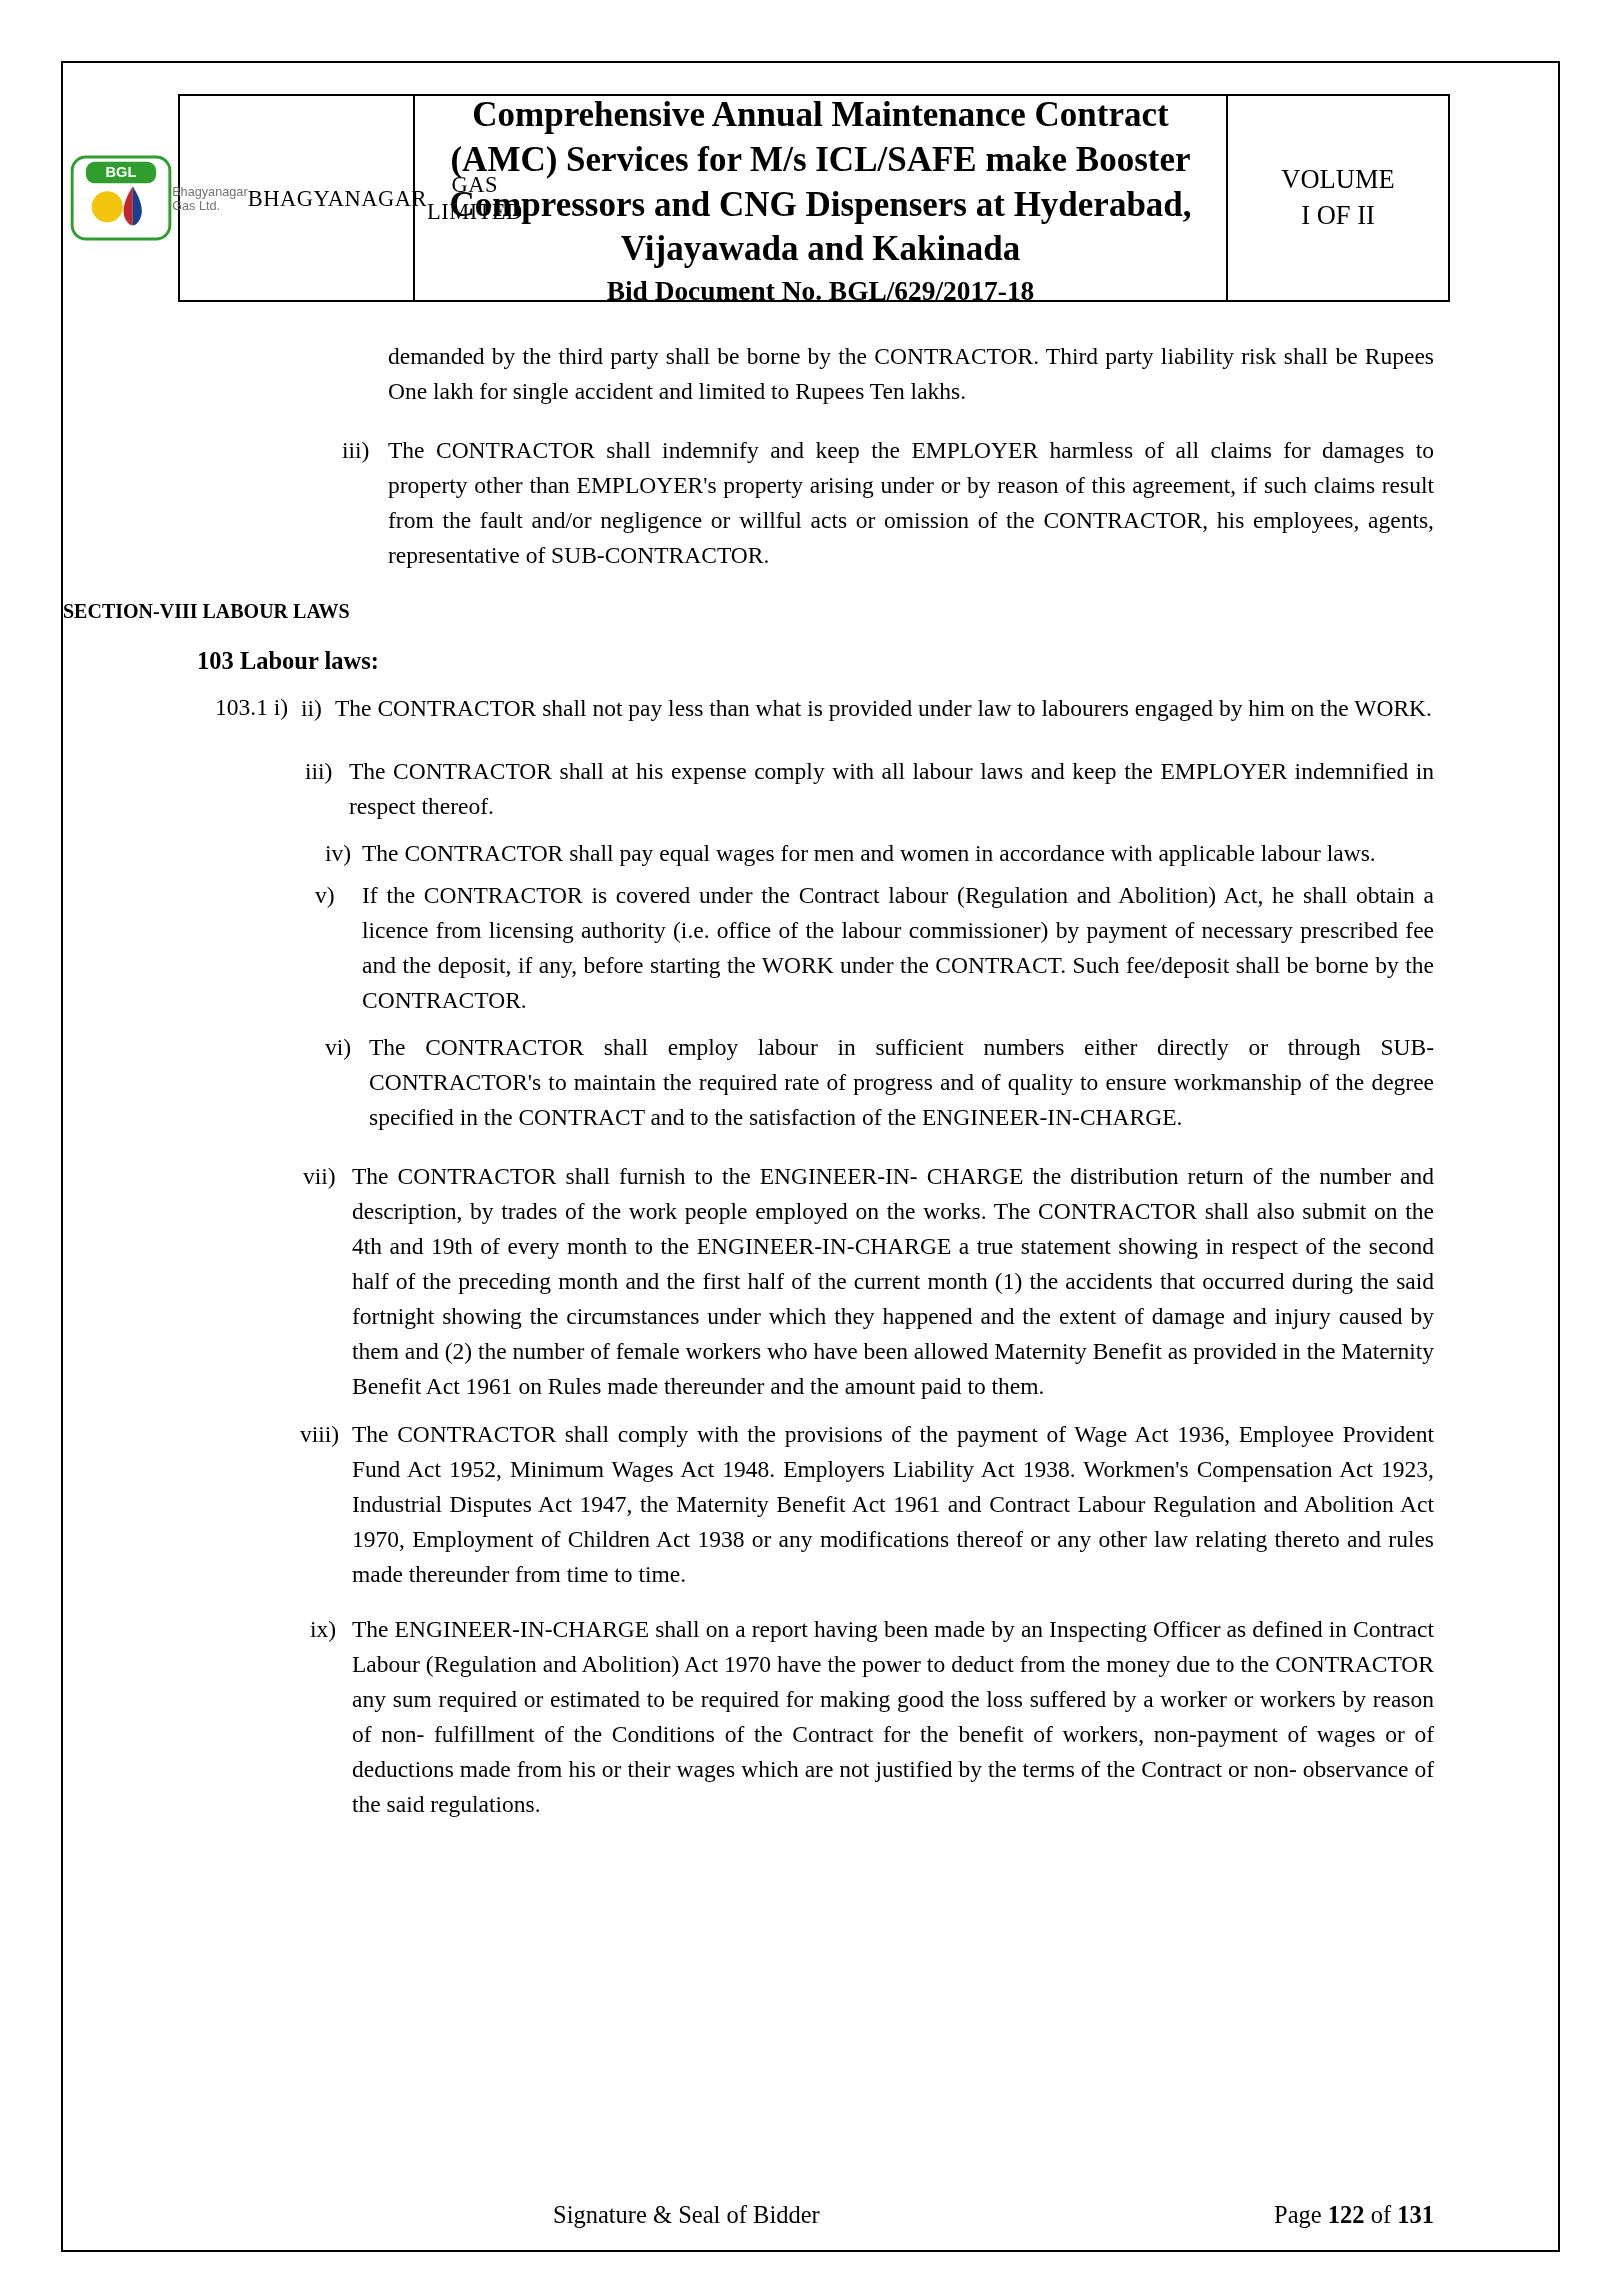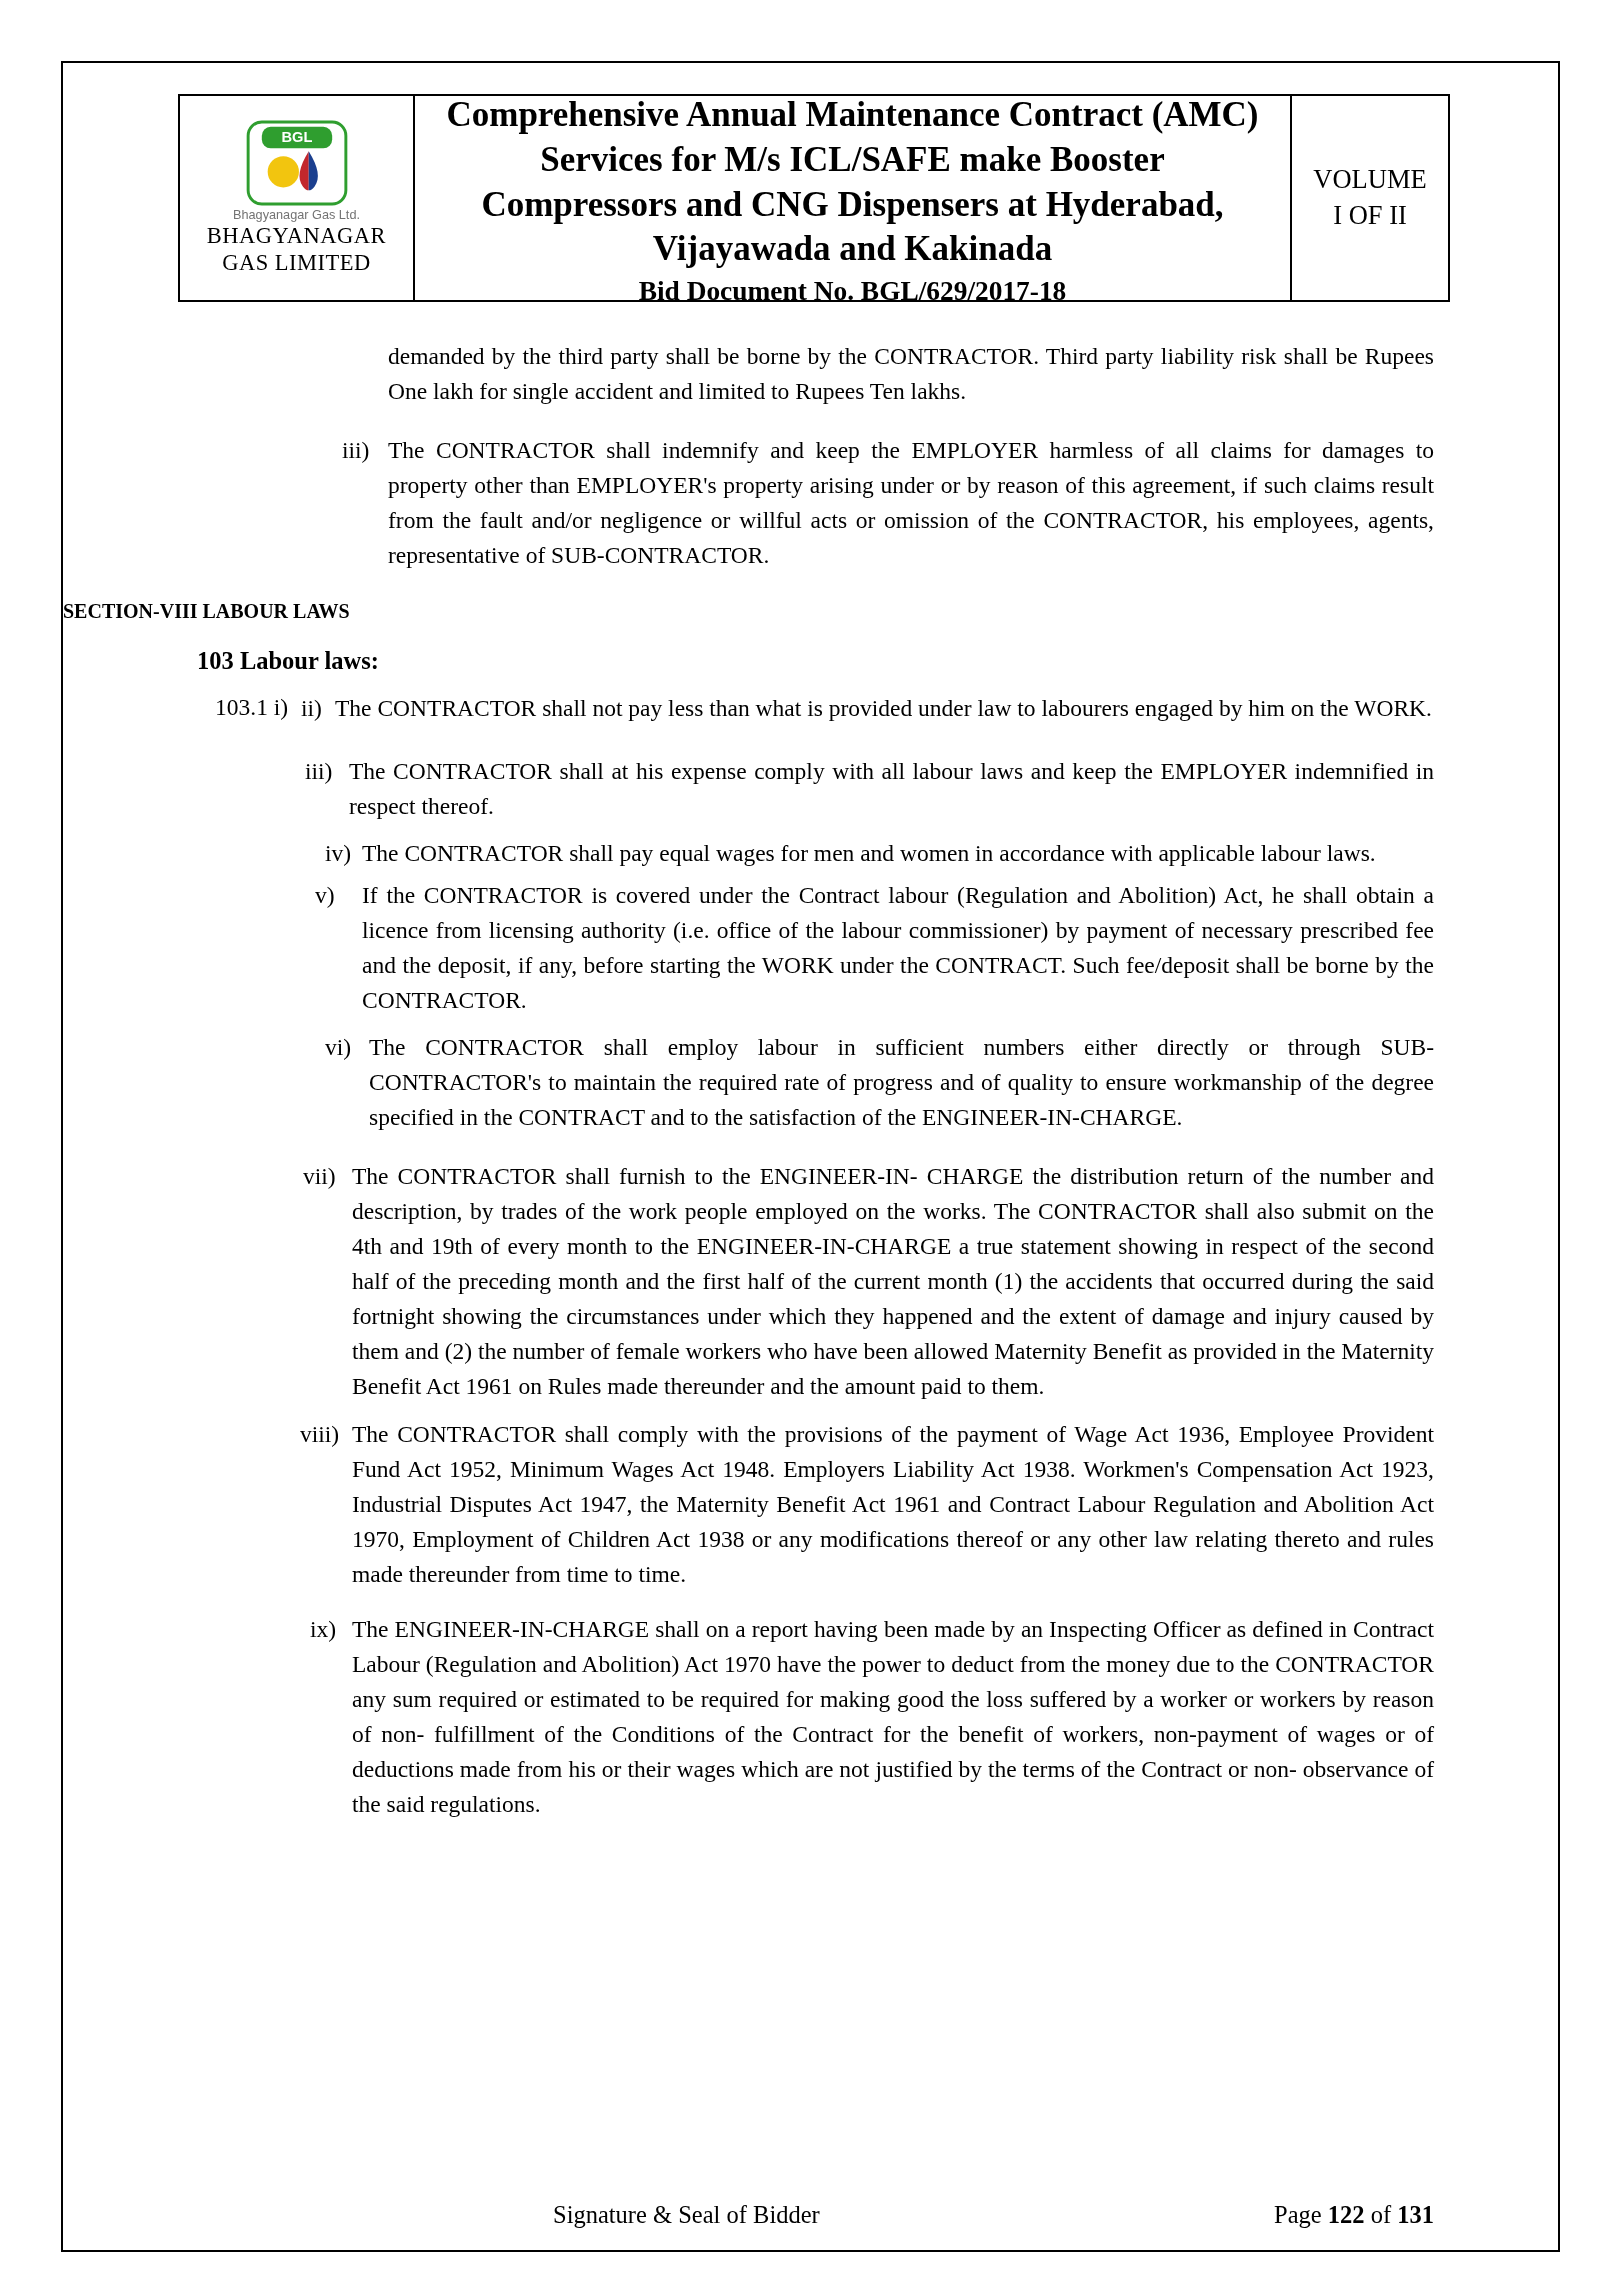"BGL" .cell-logo { flex-direction: column -> row }
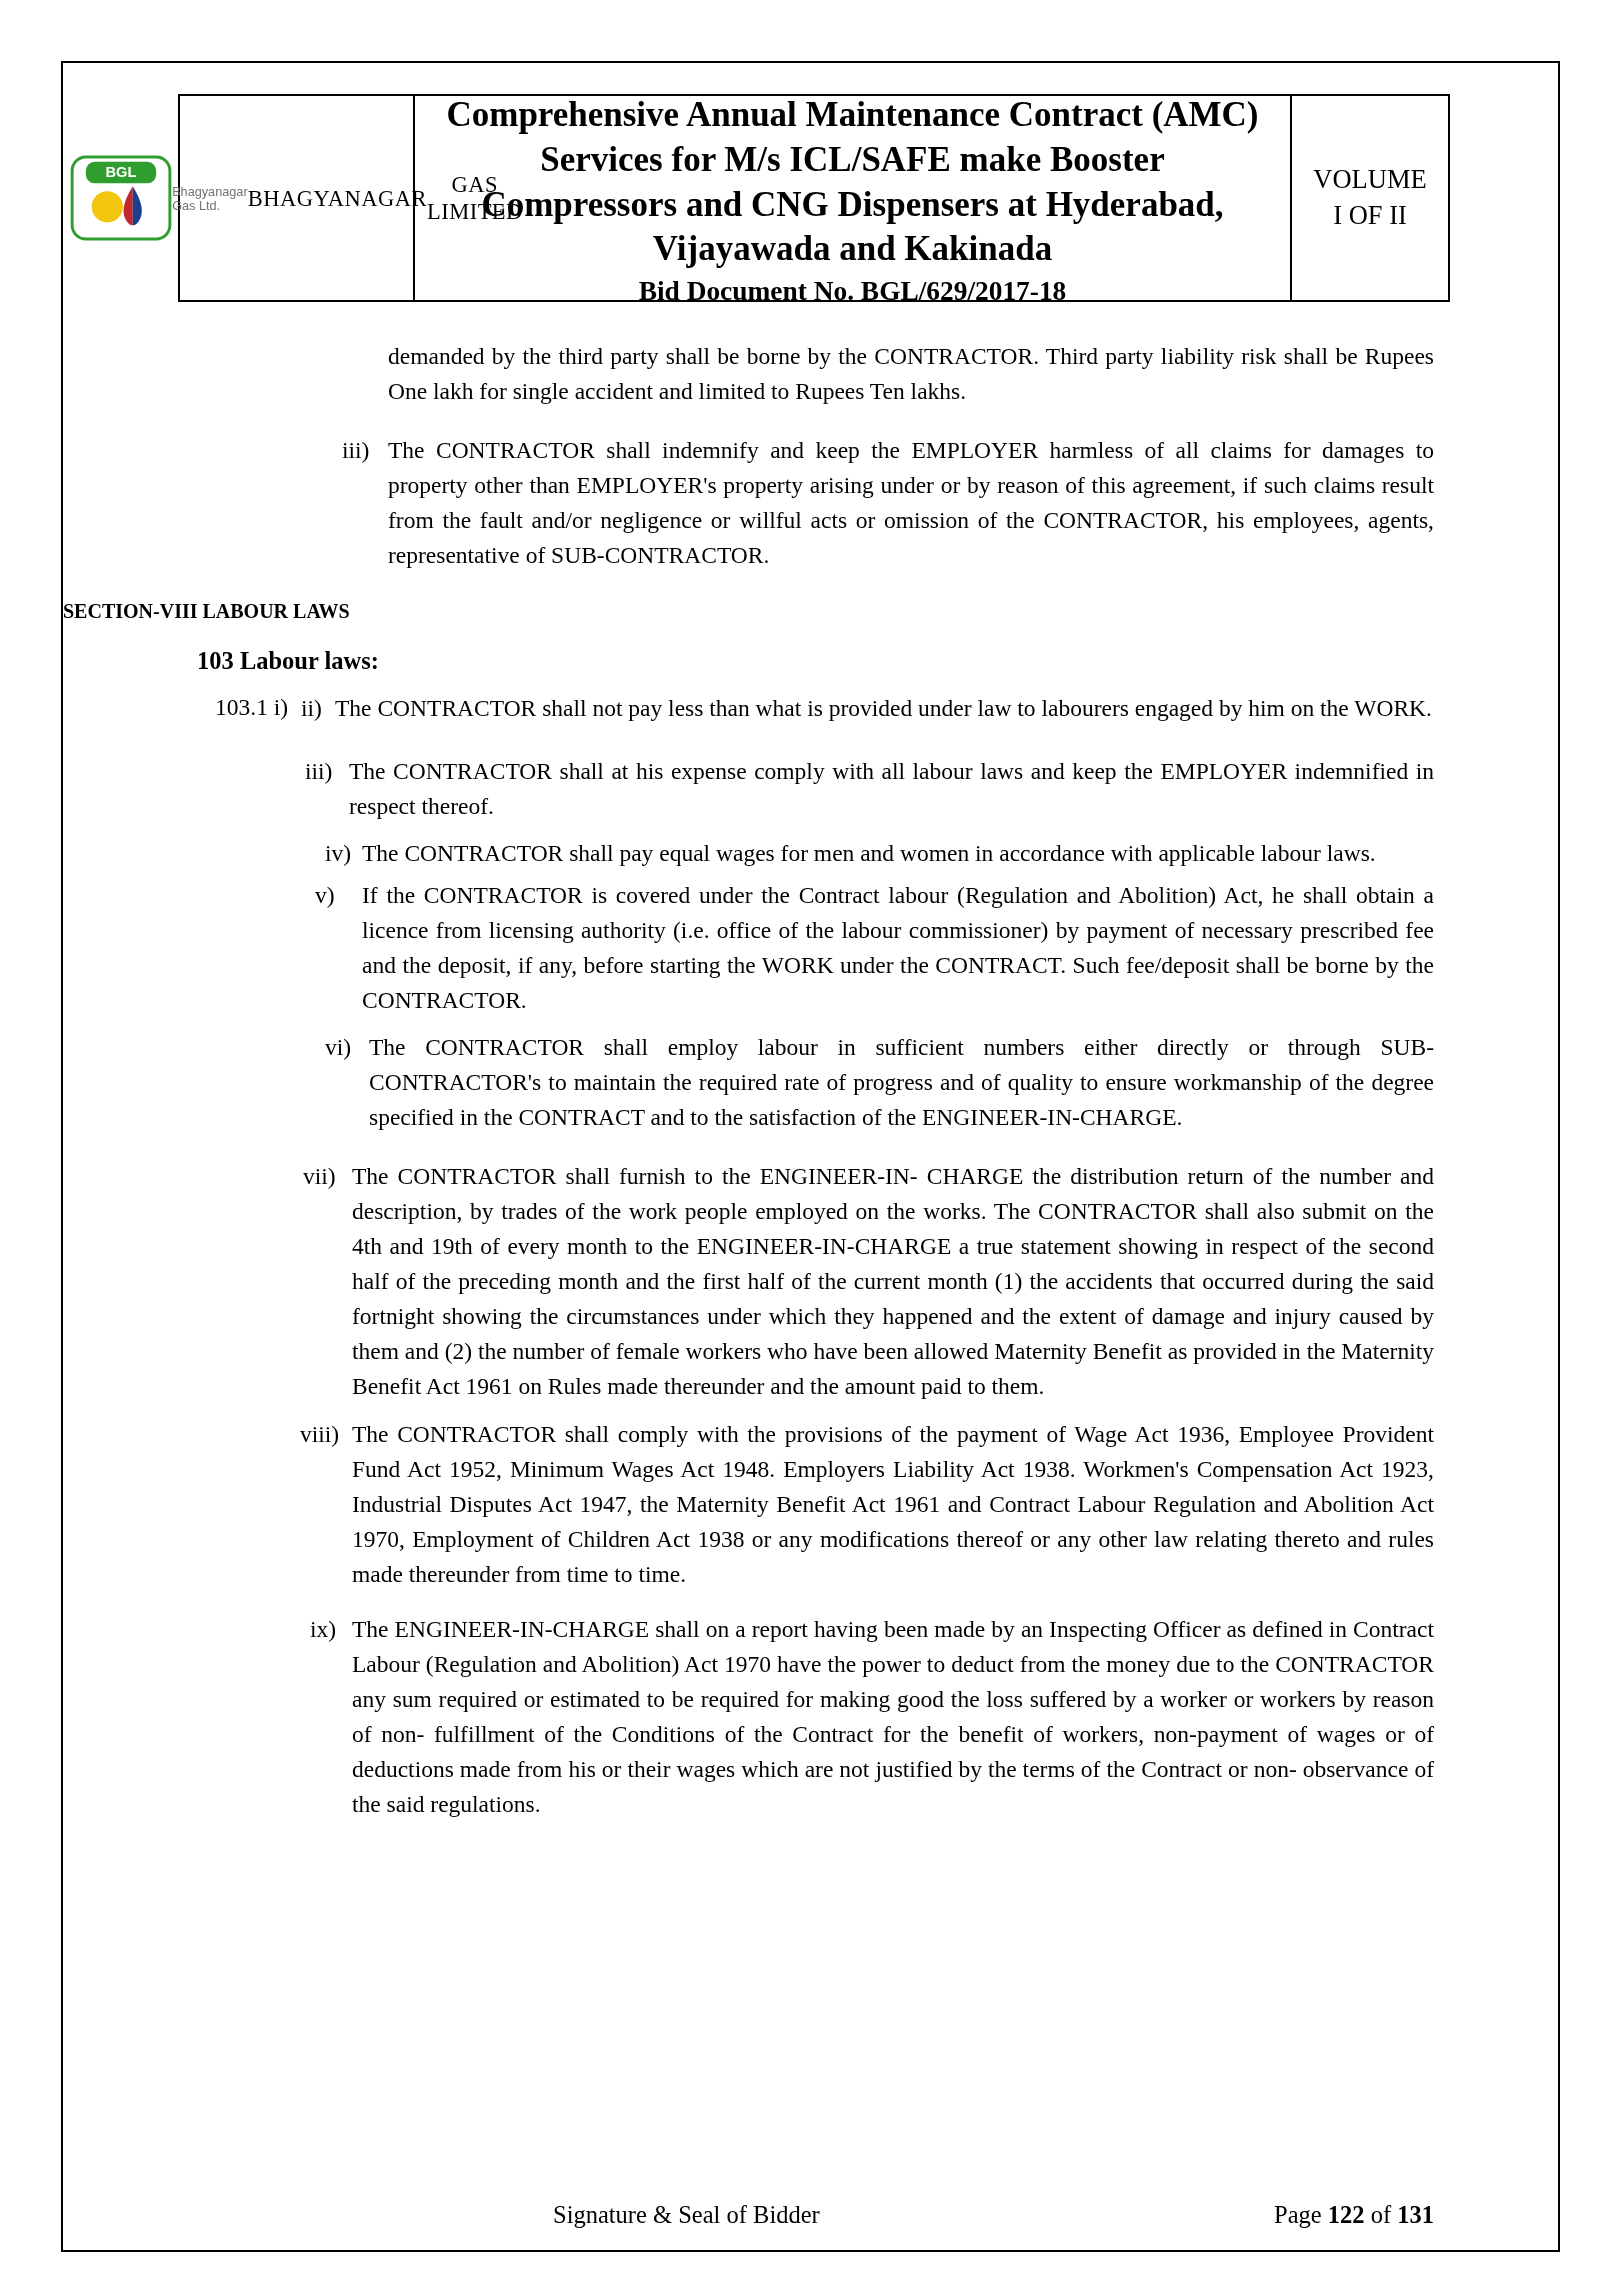"VOLUME" .cell-volume { width: 156px -> 220px }
